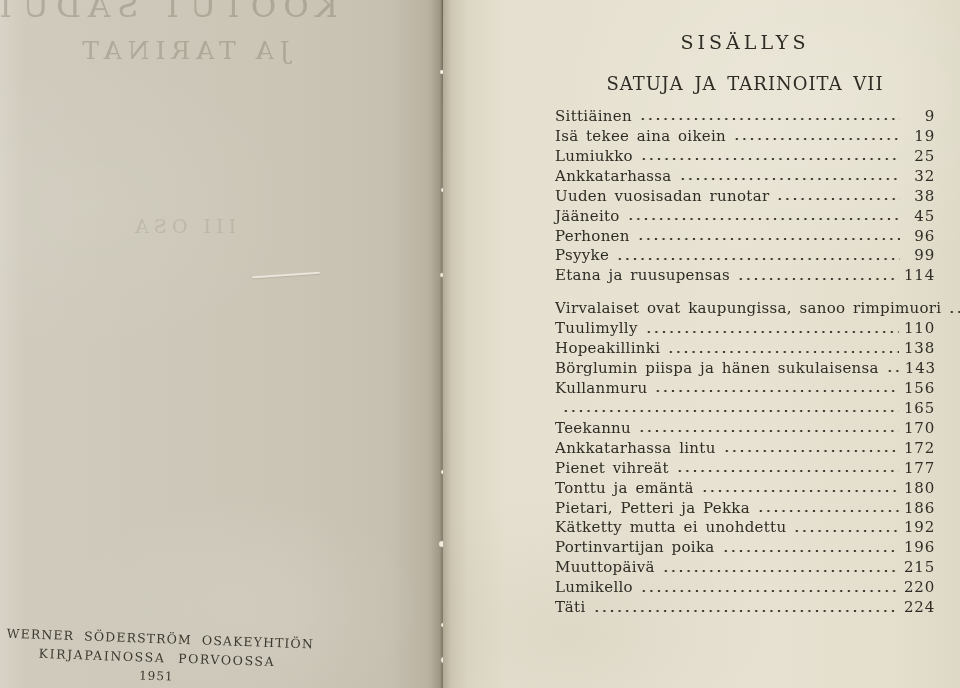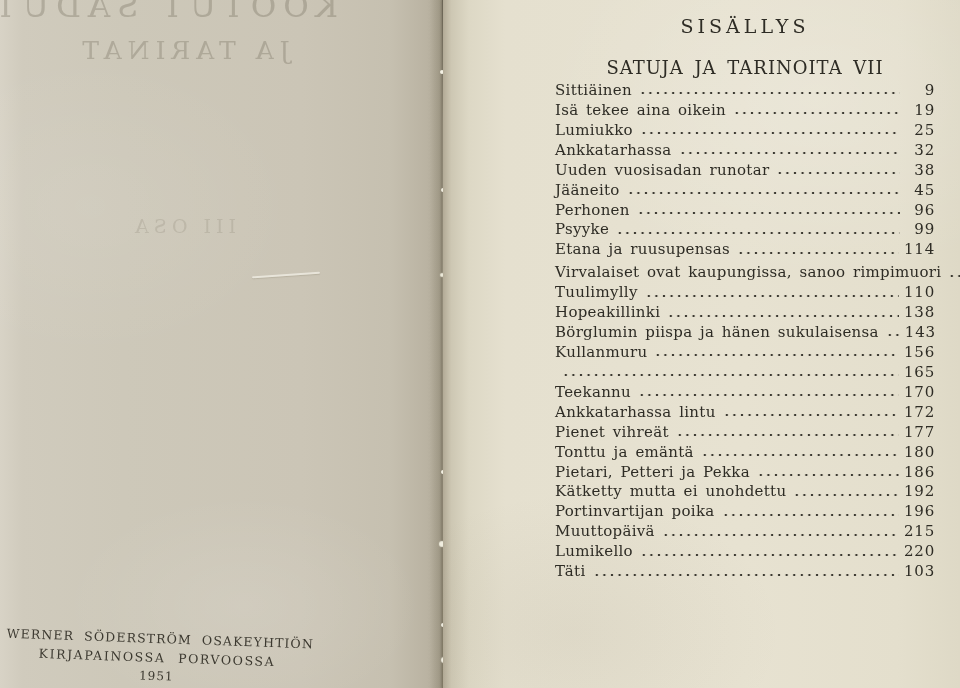"SISÄLLYS" .toc-title { margin: 0 -> 16px }
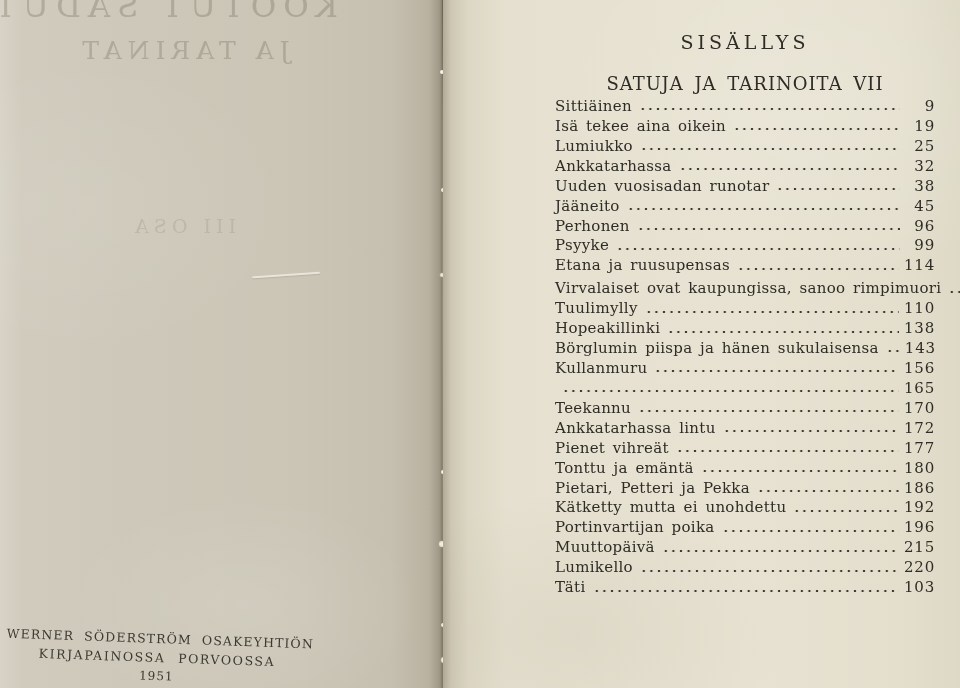"Sittiäinen" .toc-rows { margin-top: 3px -> 13px }
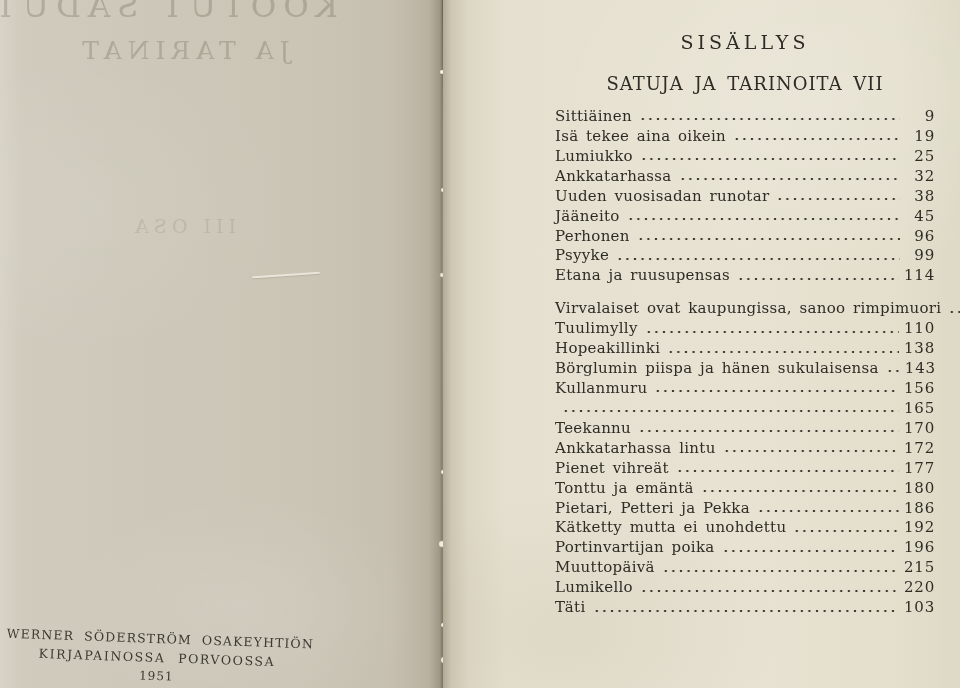"103" span.toc-page-num { text: 103 -> 224 }
